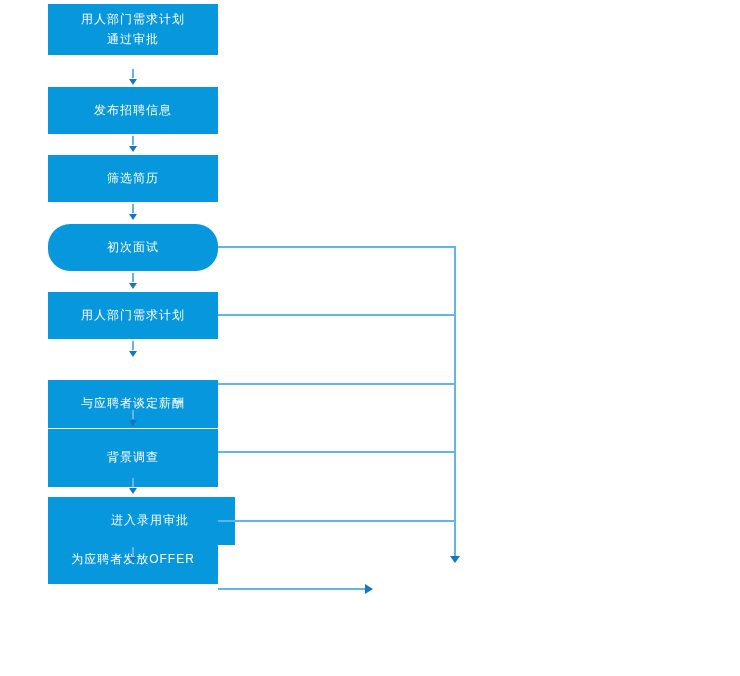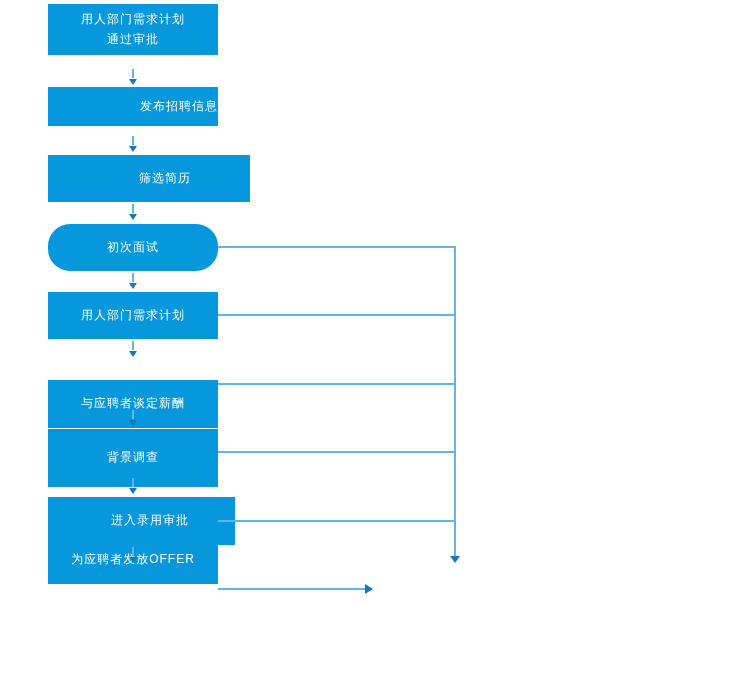"发布招聘信息" .n2 { height: 39px -> 47px; justify-content: flex-end -> none }
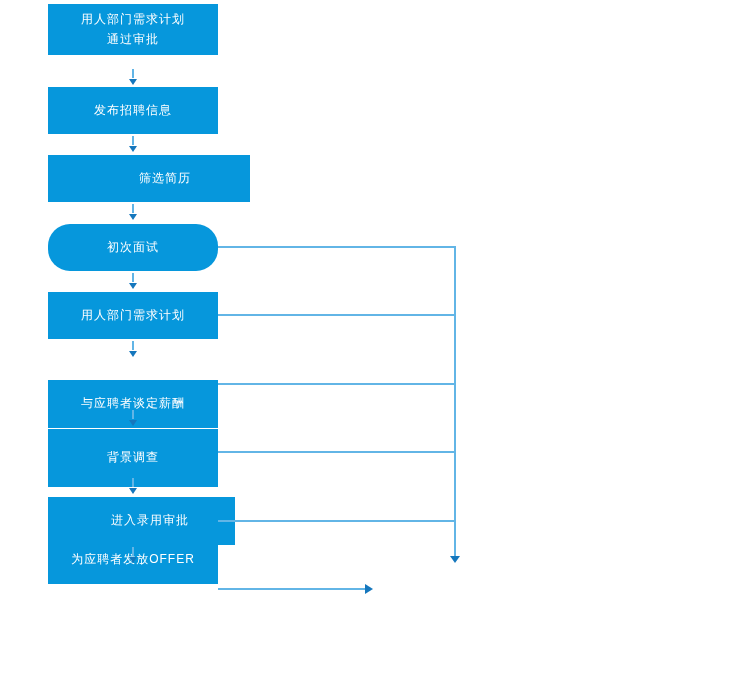"筛选简历" .n3 { padding-left: 32px -> none }
